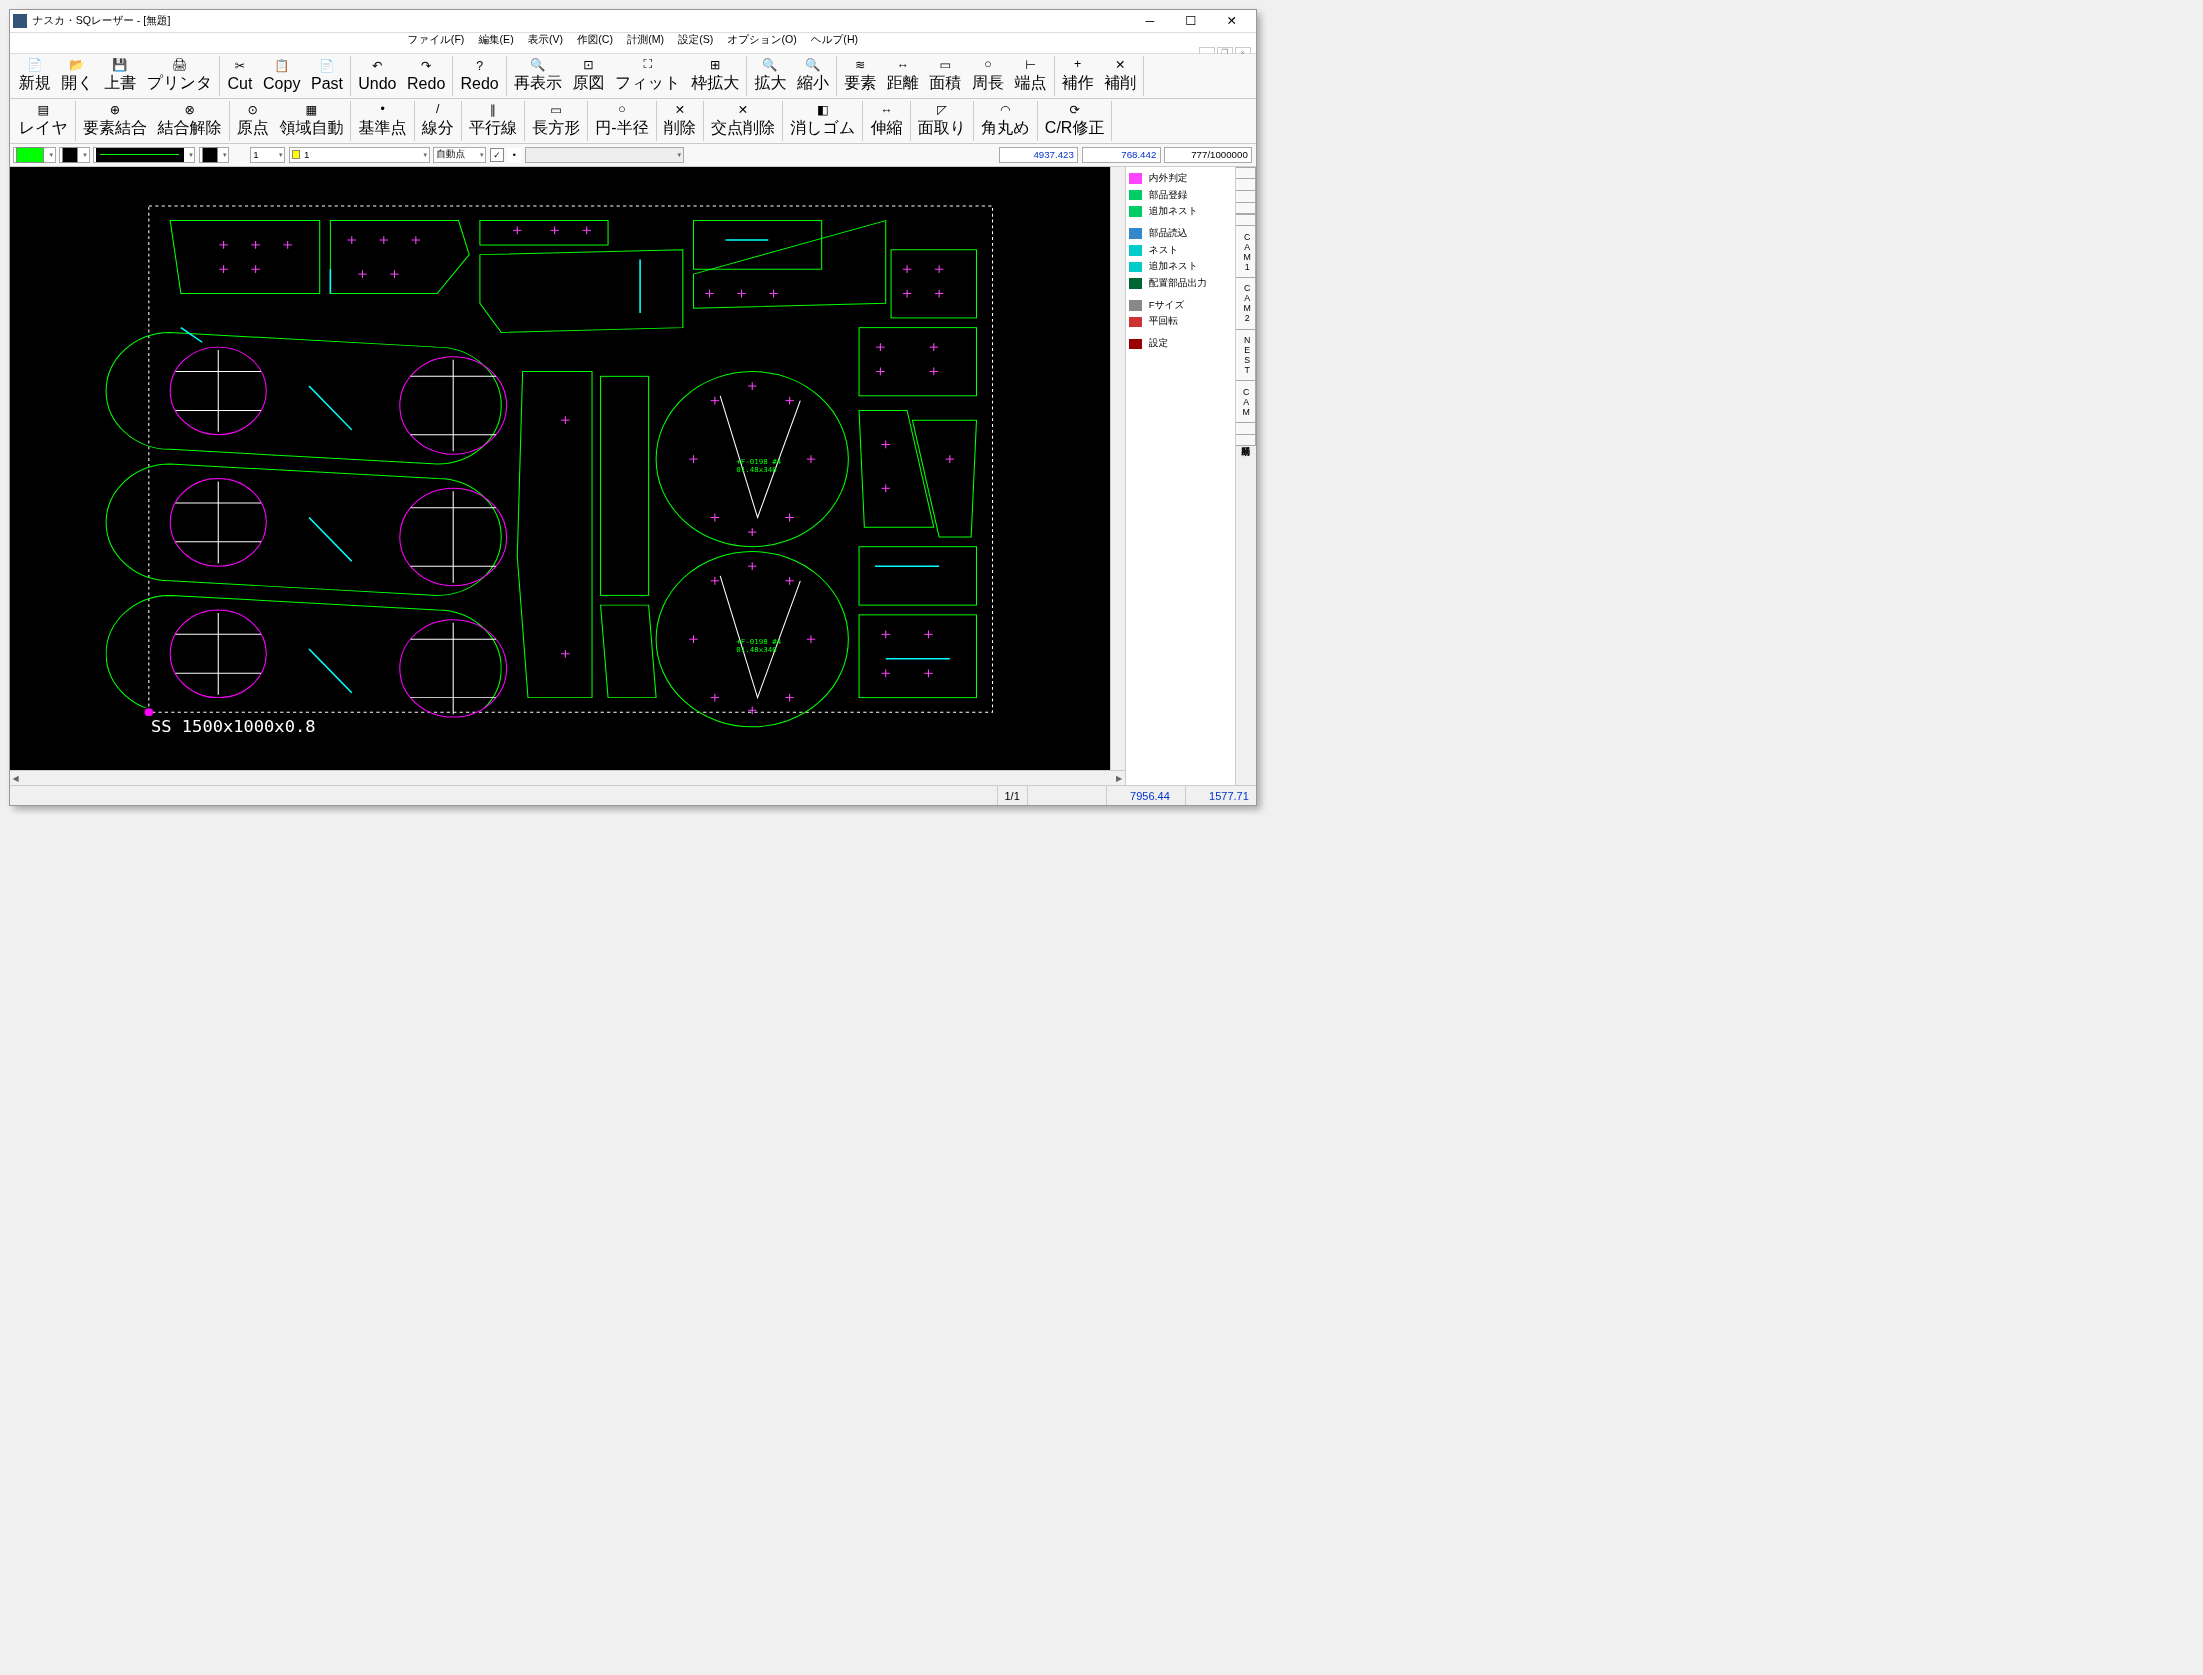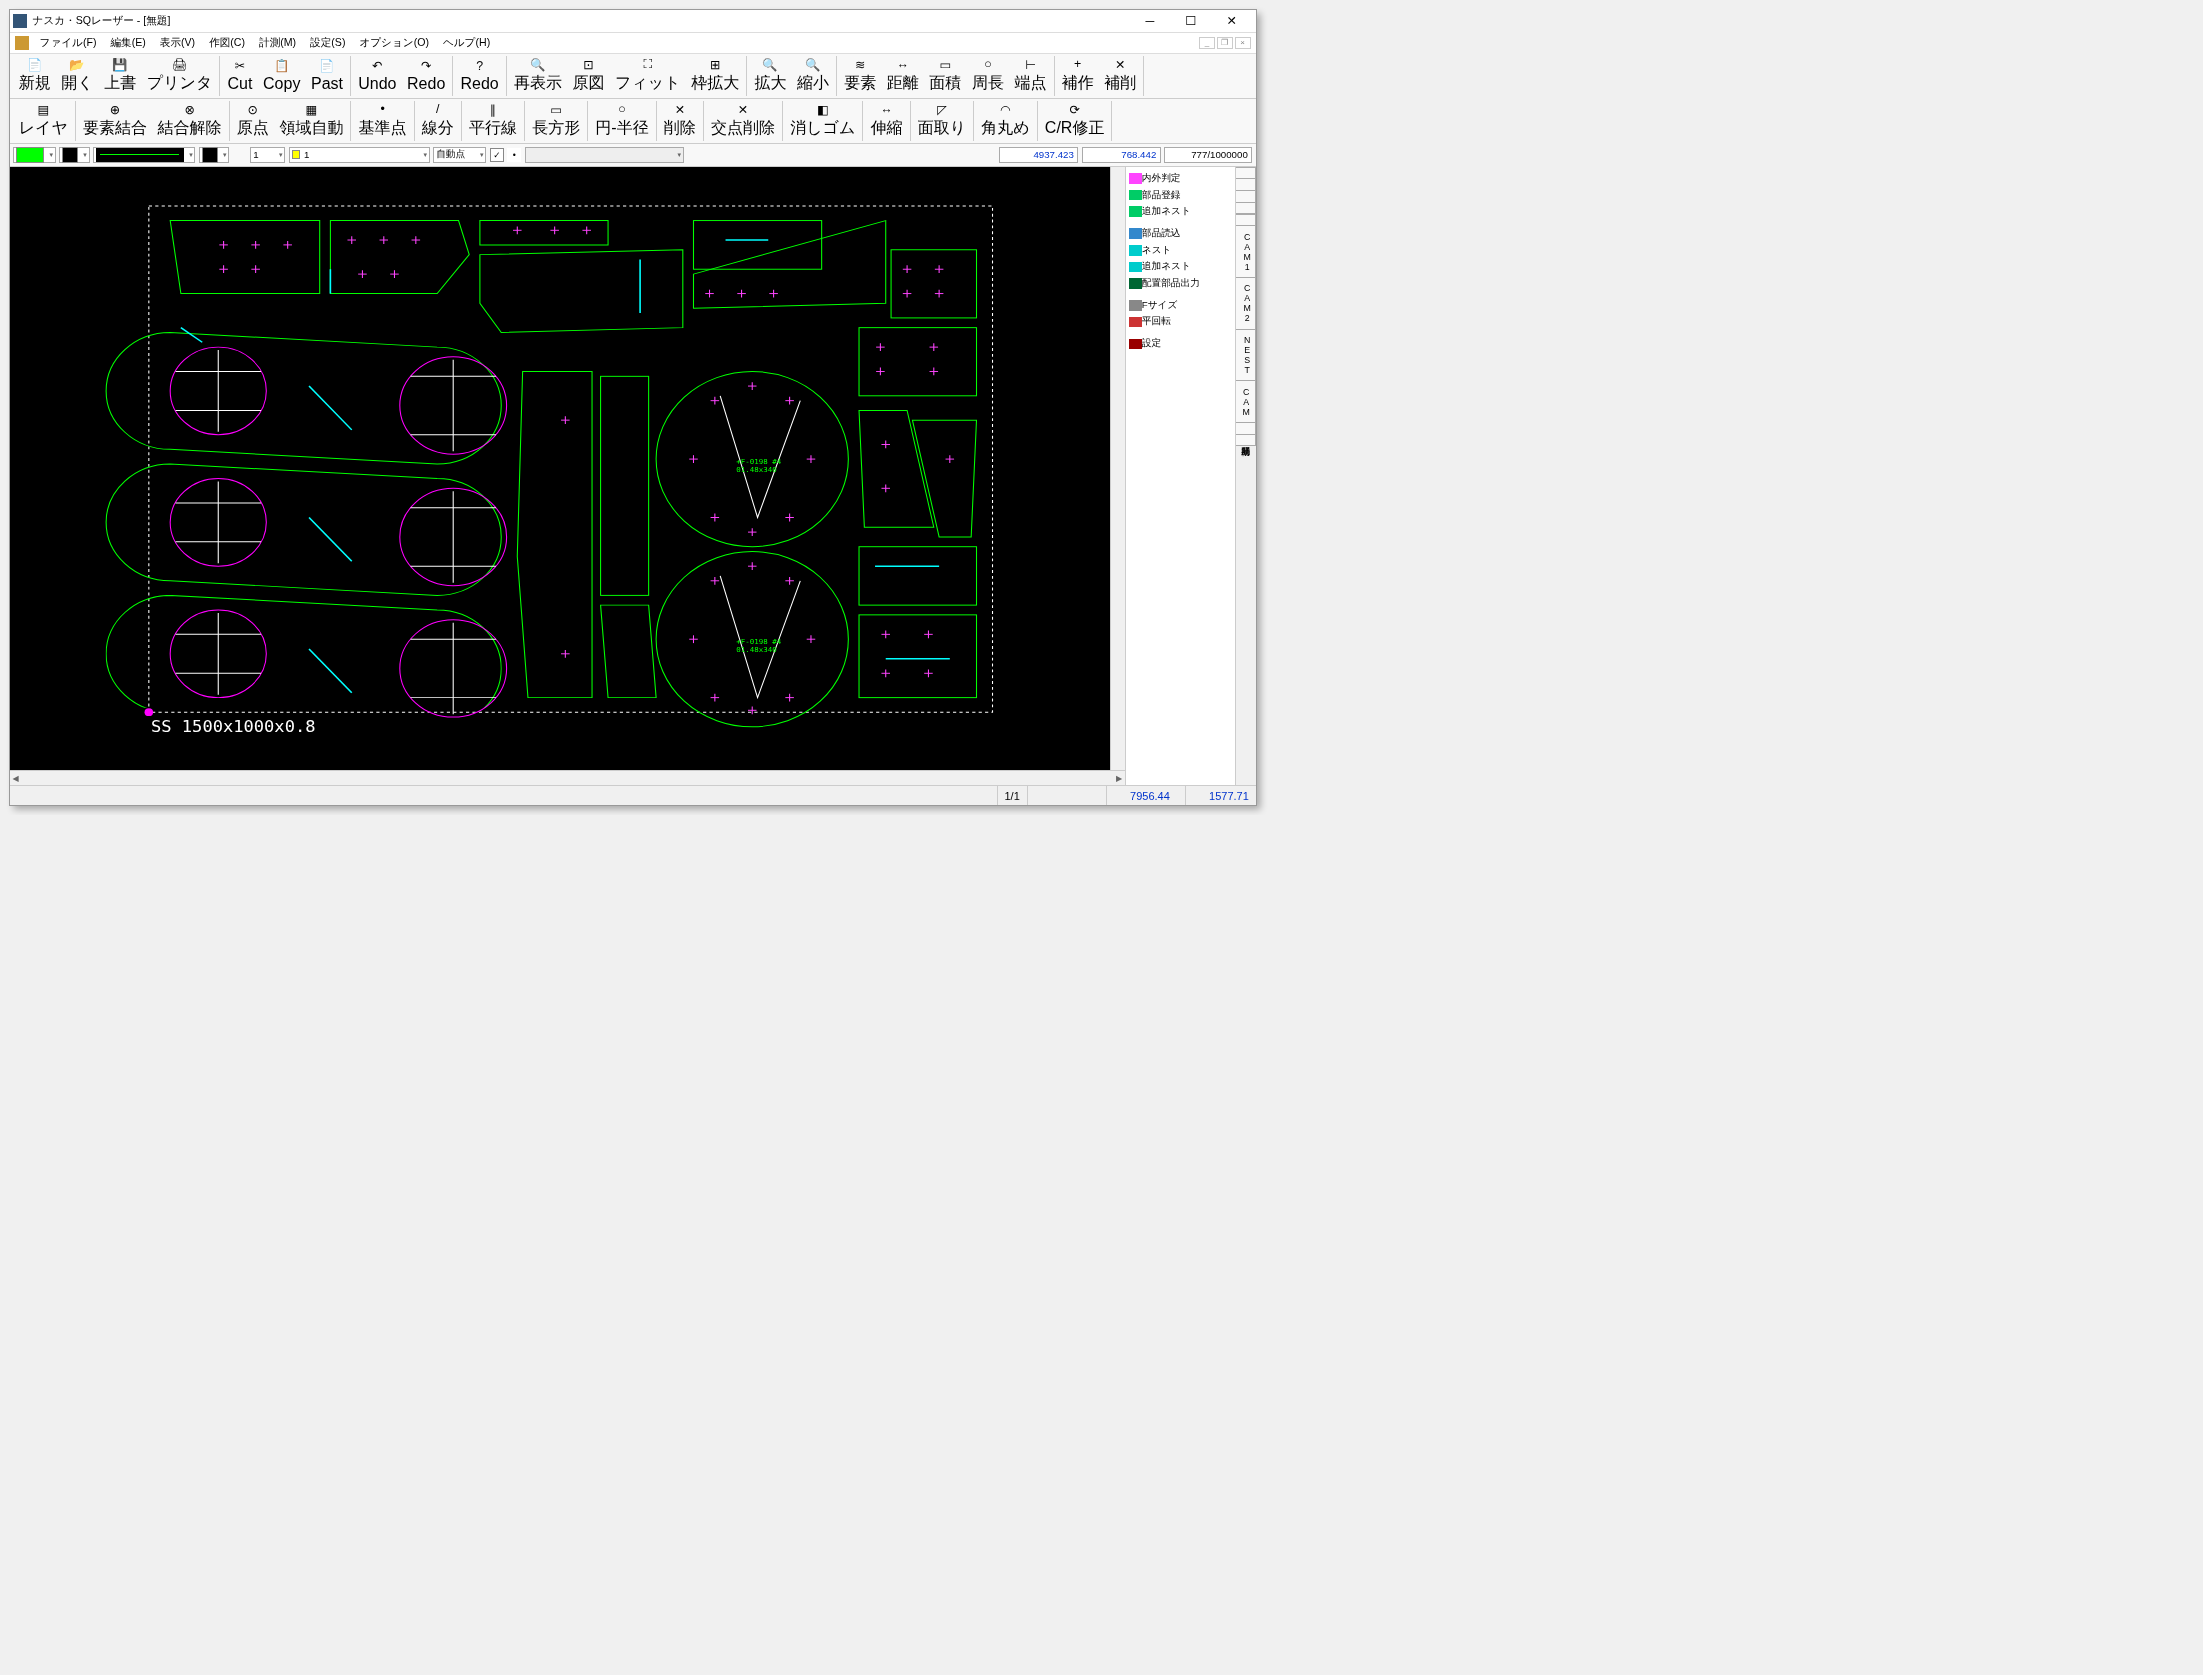"ファイル(F) 編集(E) 表示(V) 作図(C) 計測(M)" .menubar { flex-direction: none -> column }
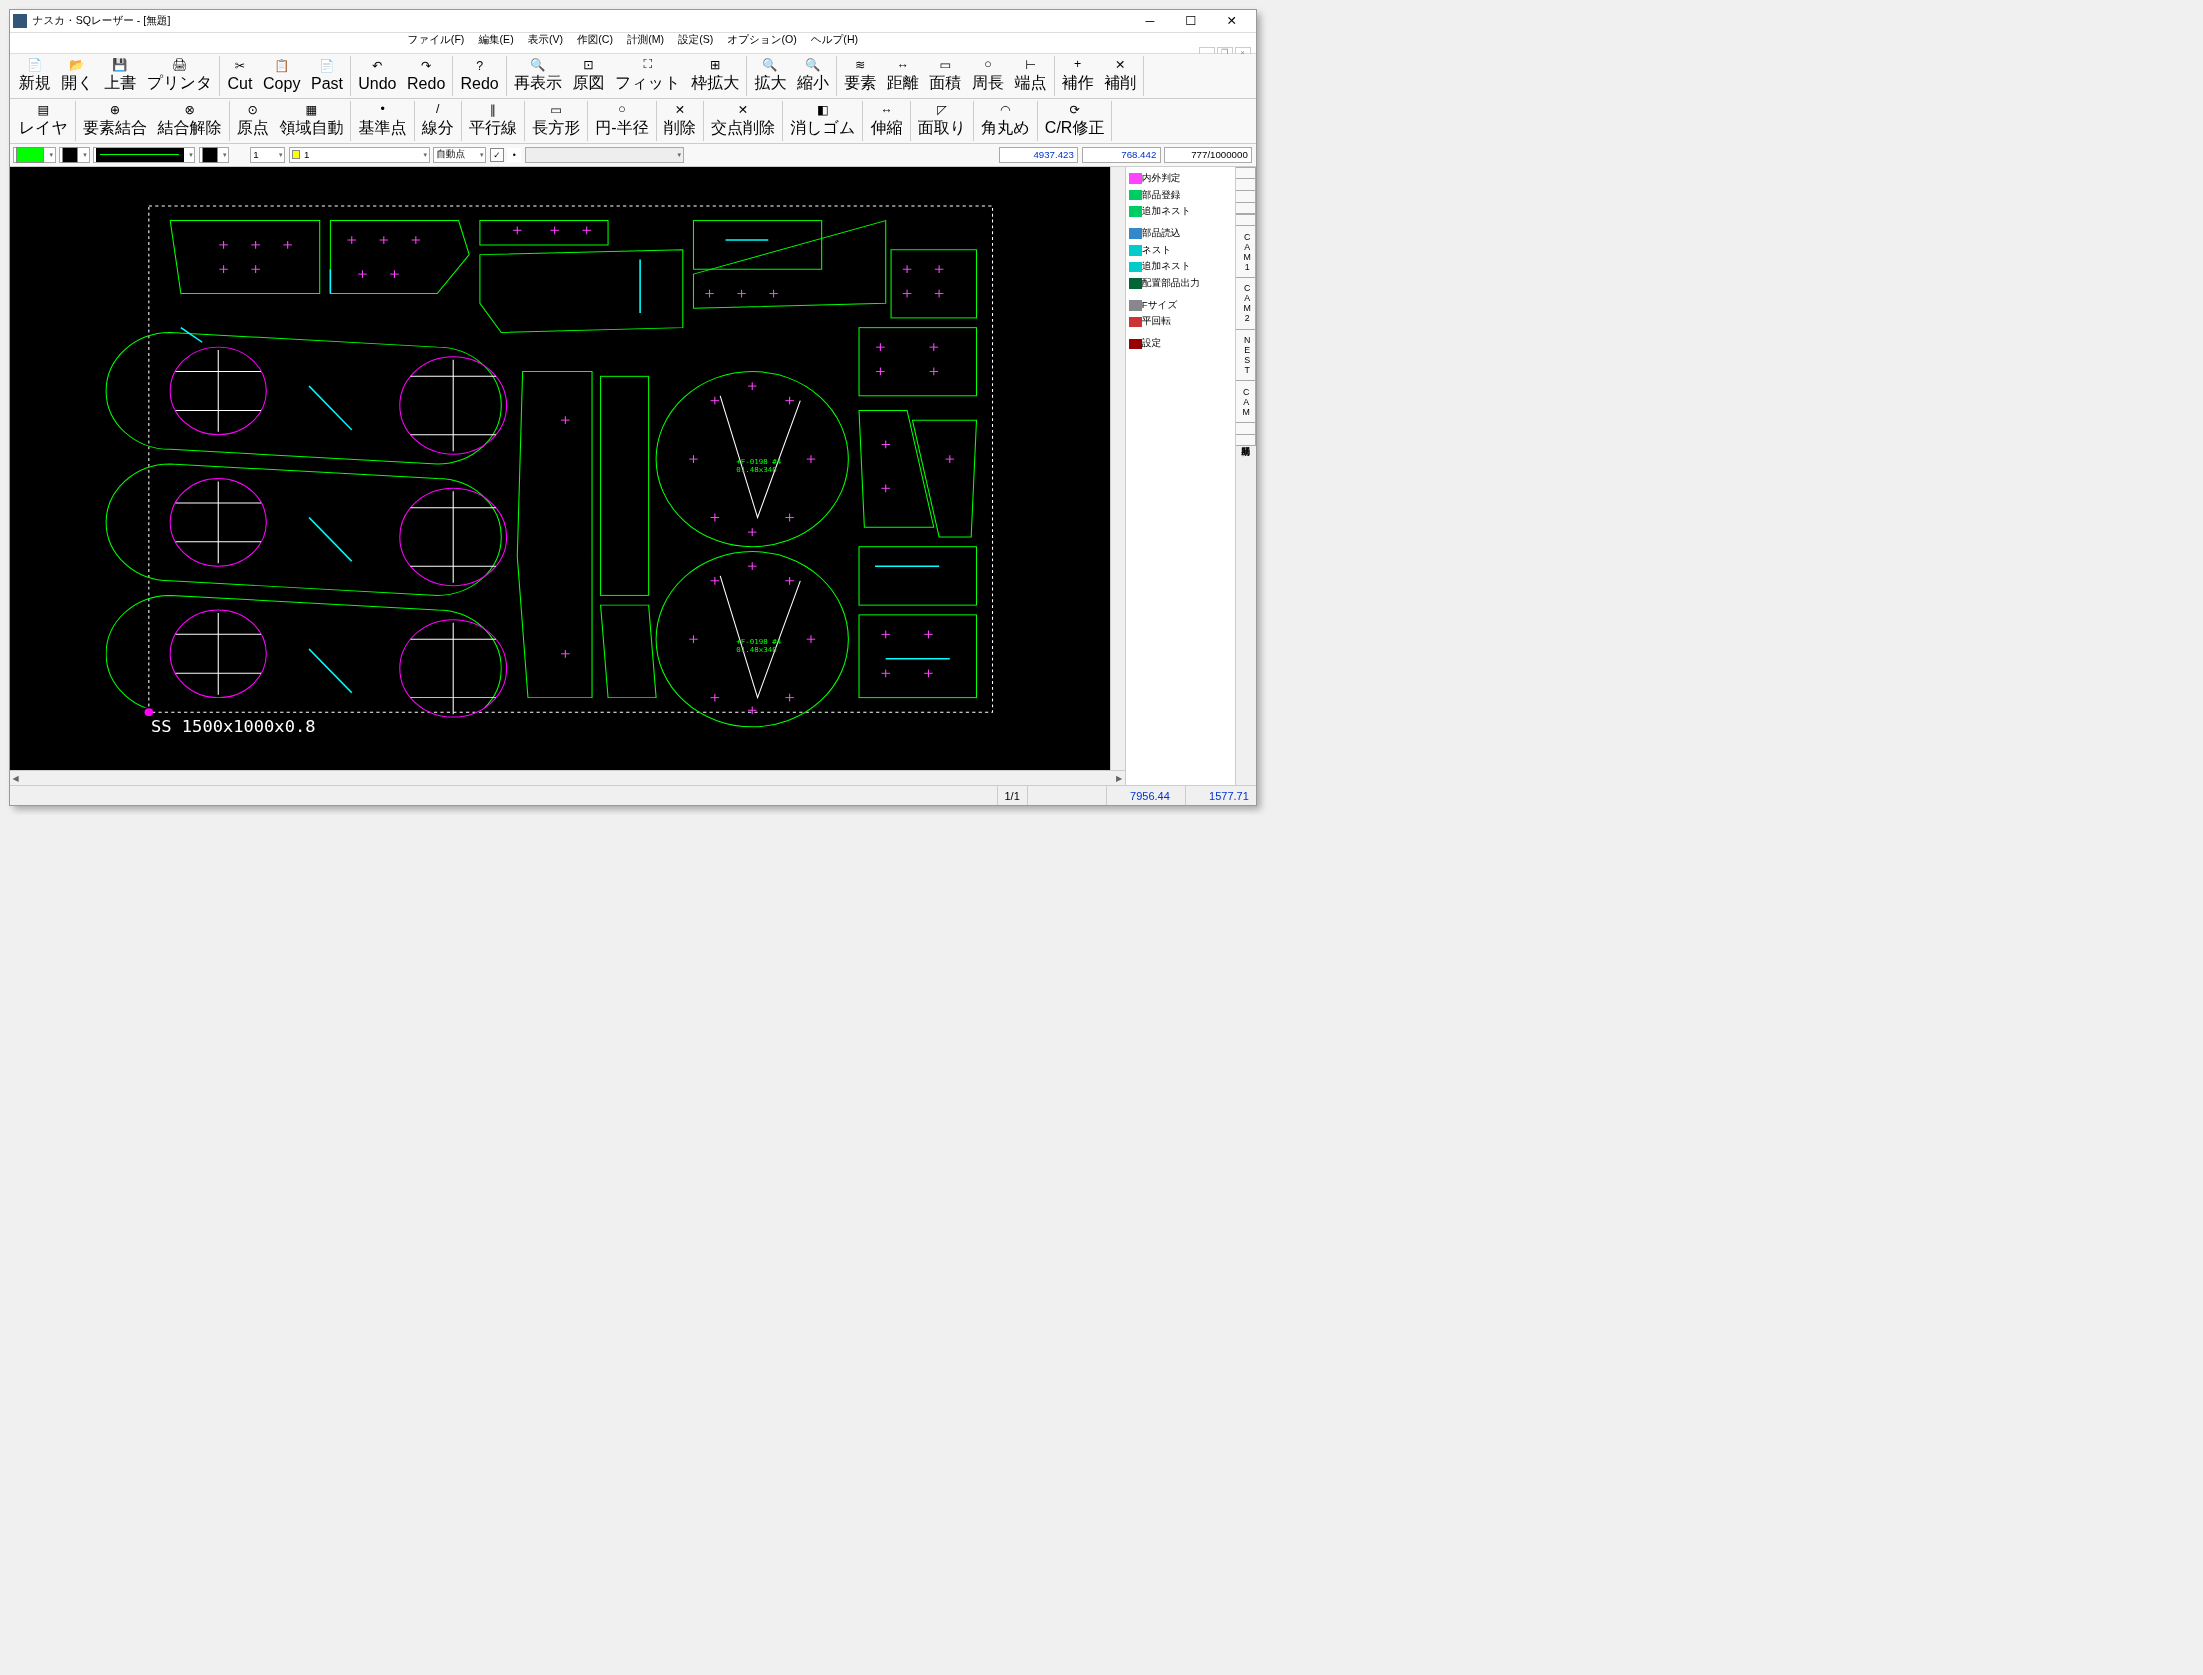"内外判定" .side-item { gap: 0 -> 7px }
